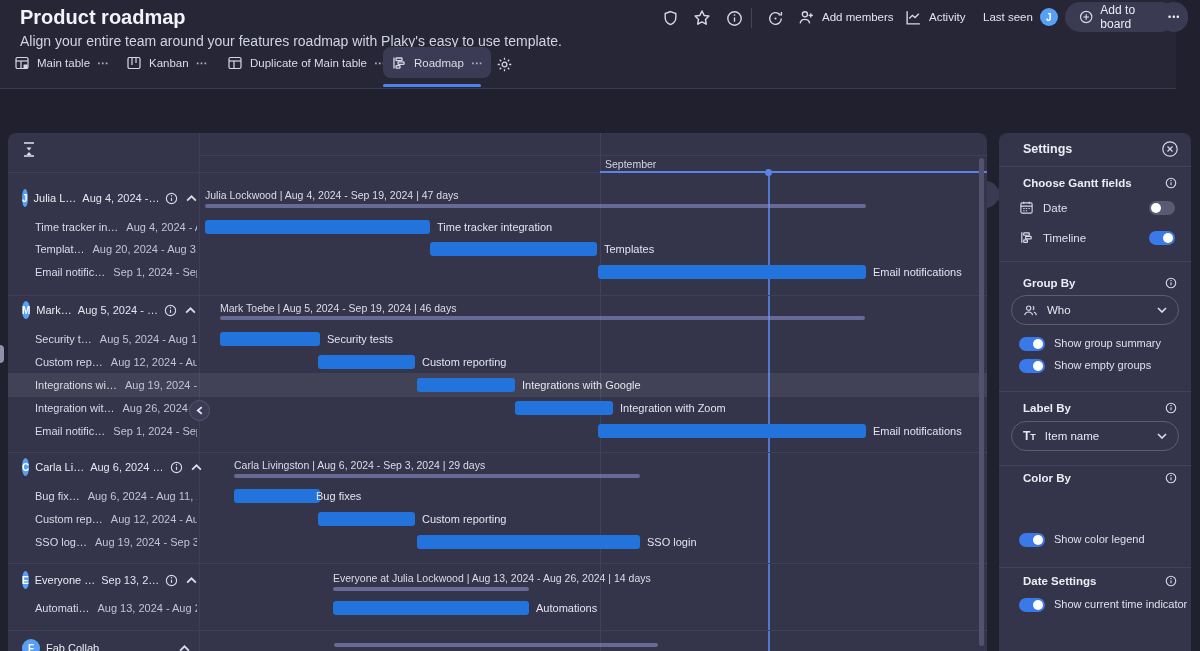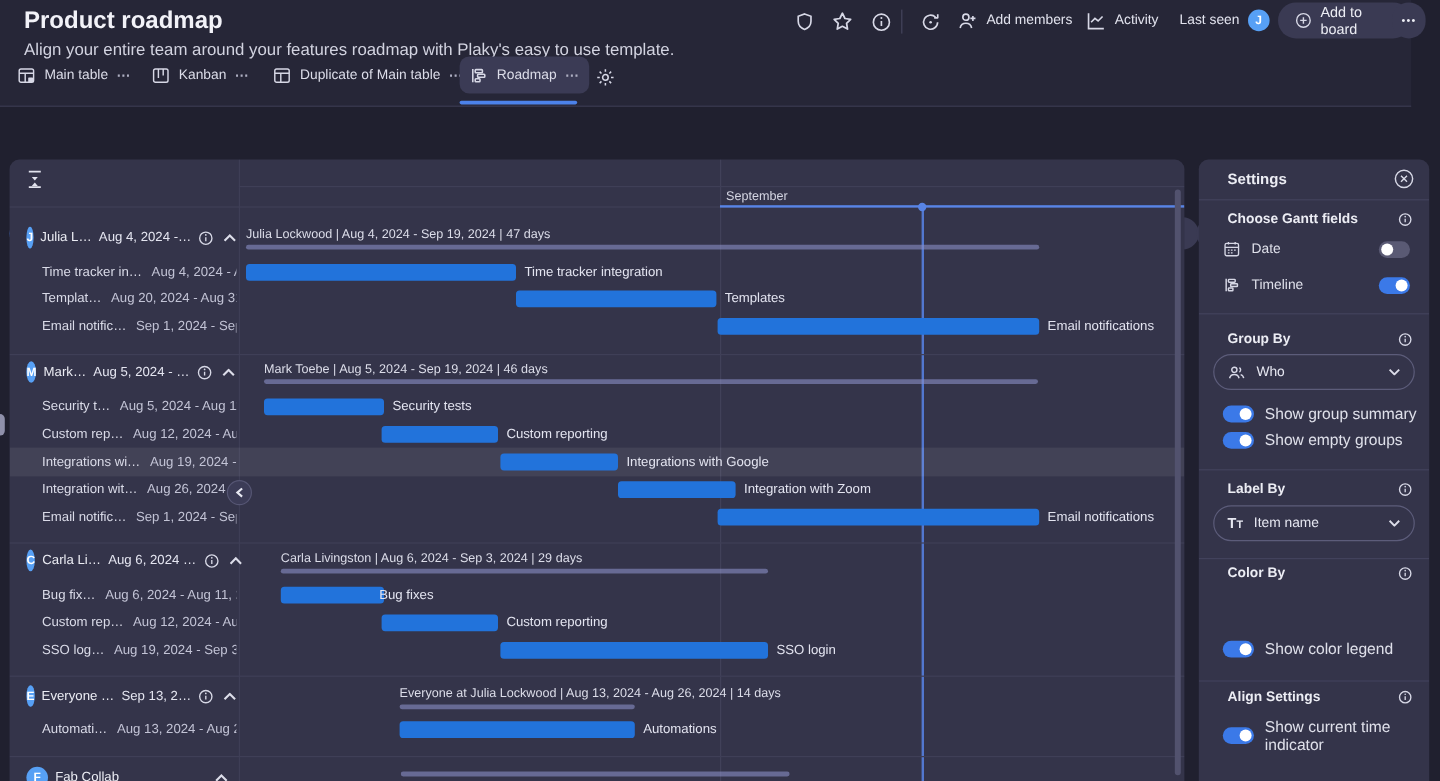"Show group summary" .srow { align-items: center -> none; font-size: 13px -> 11px }
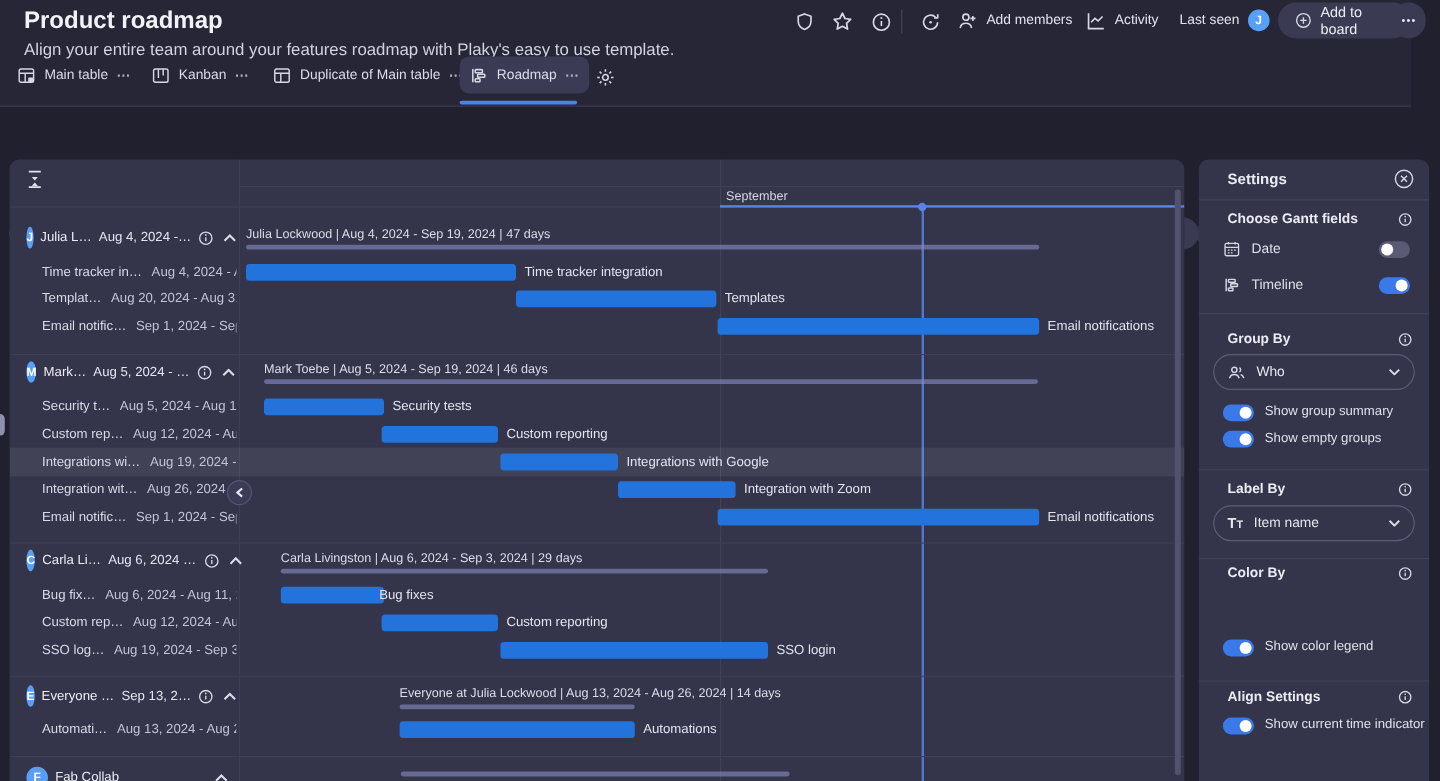"Align Settings" div.shead { text: Align -> Date }
